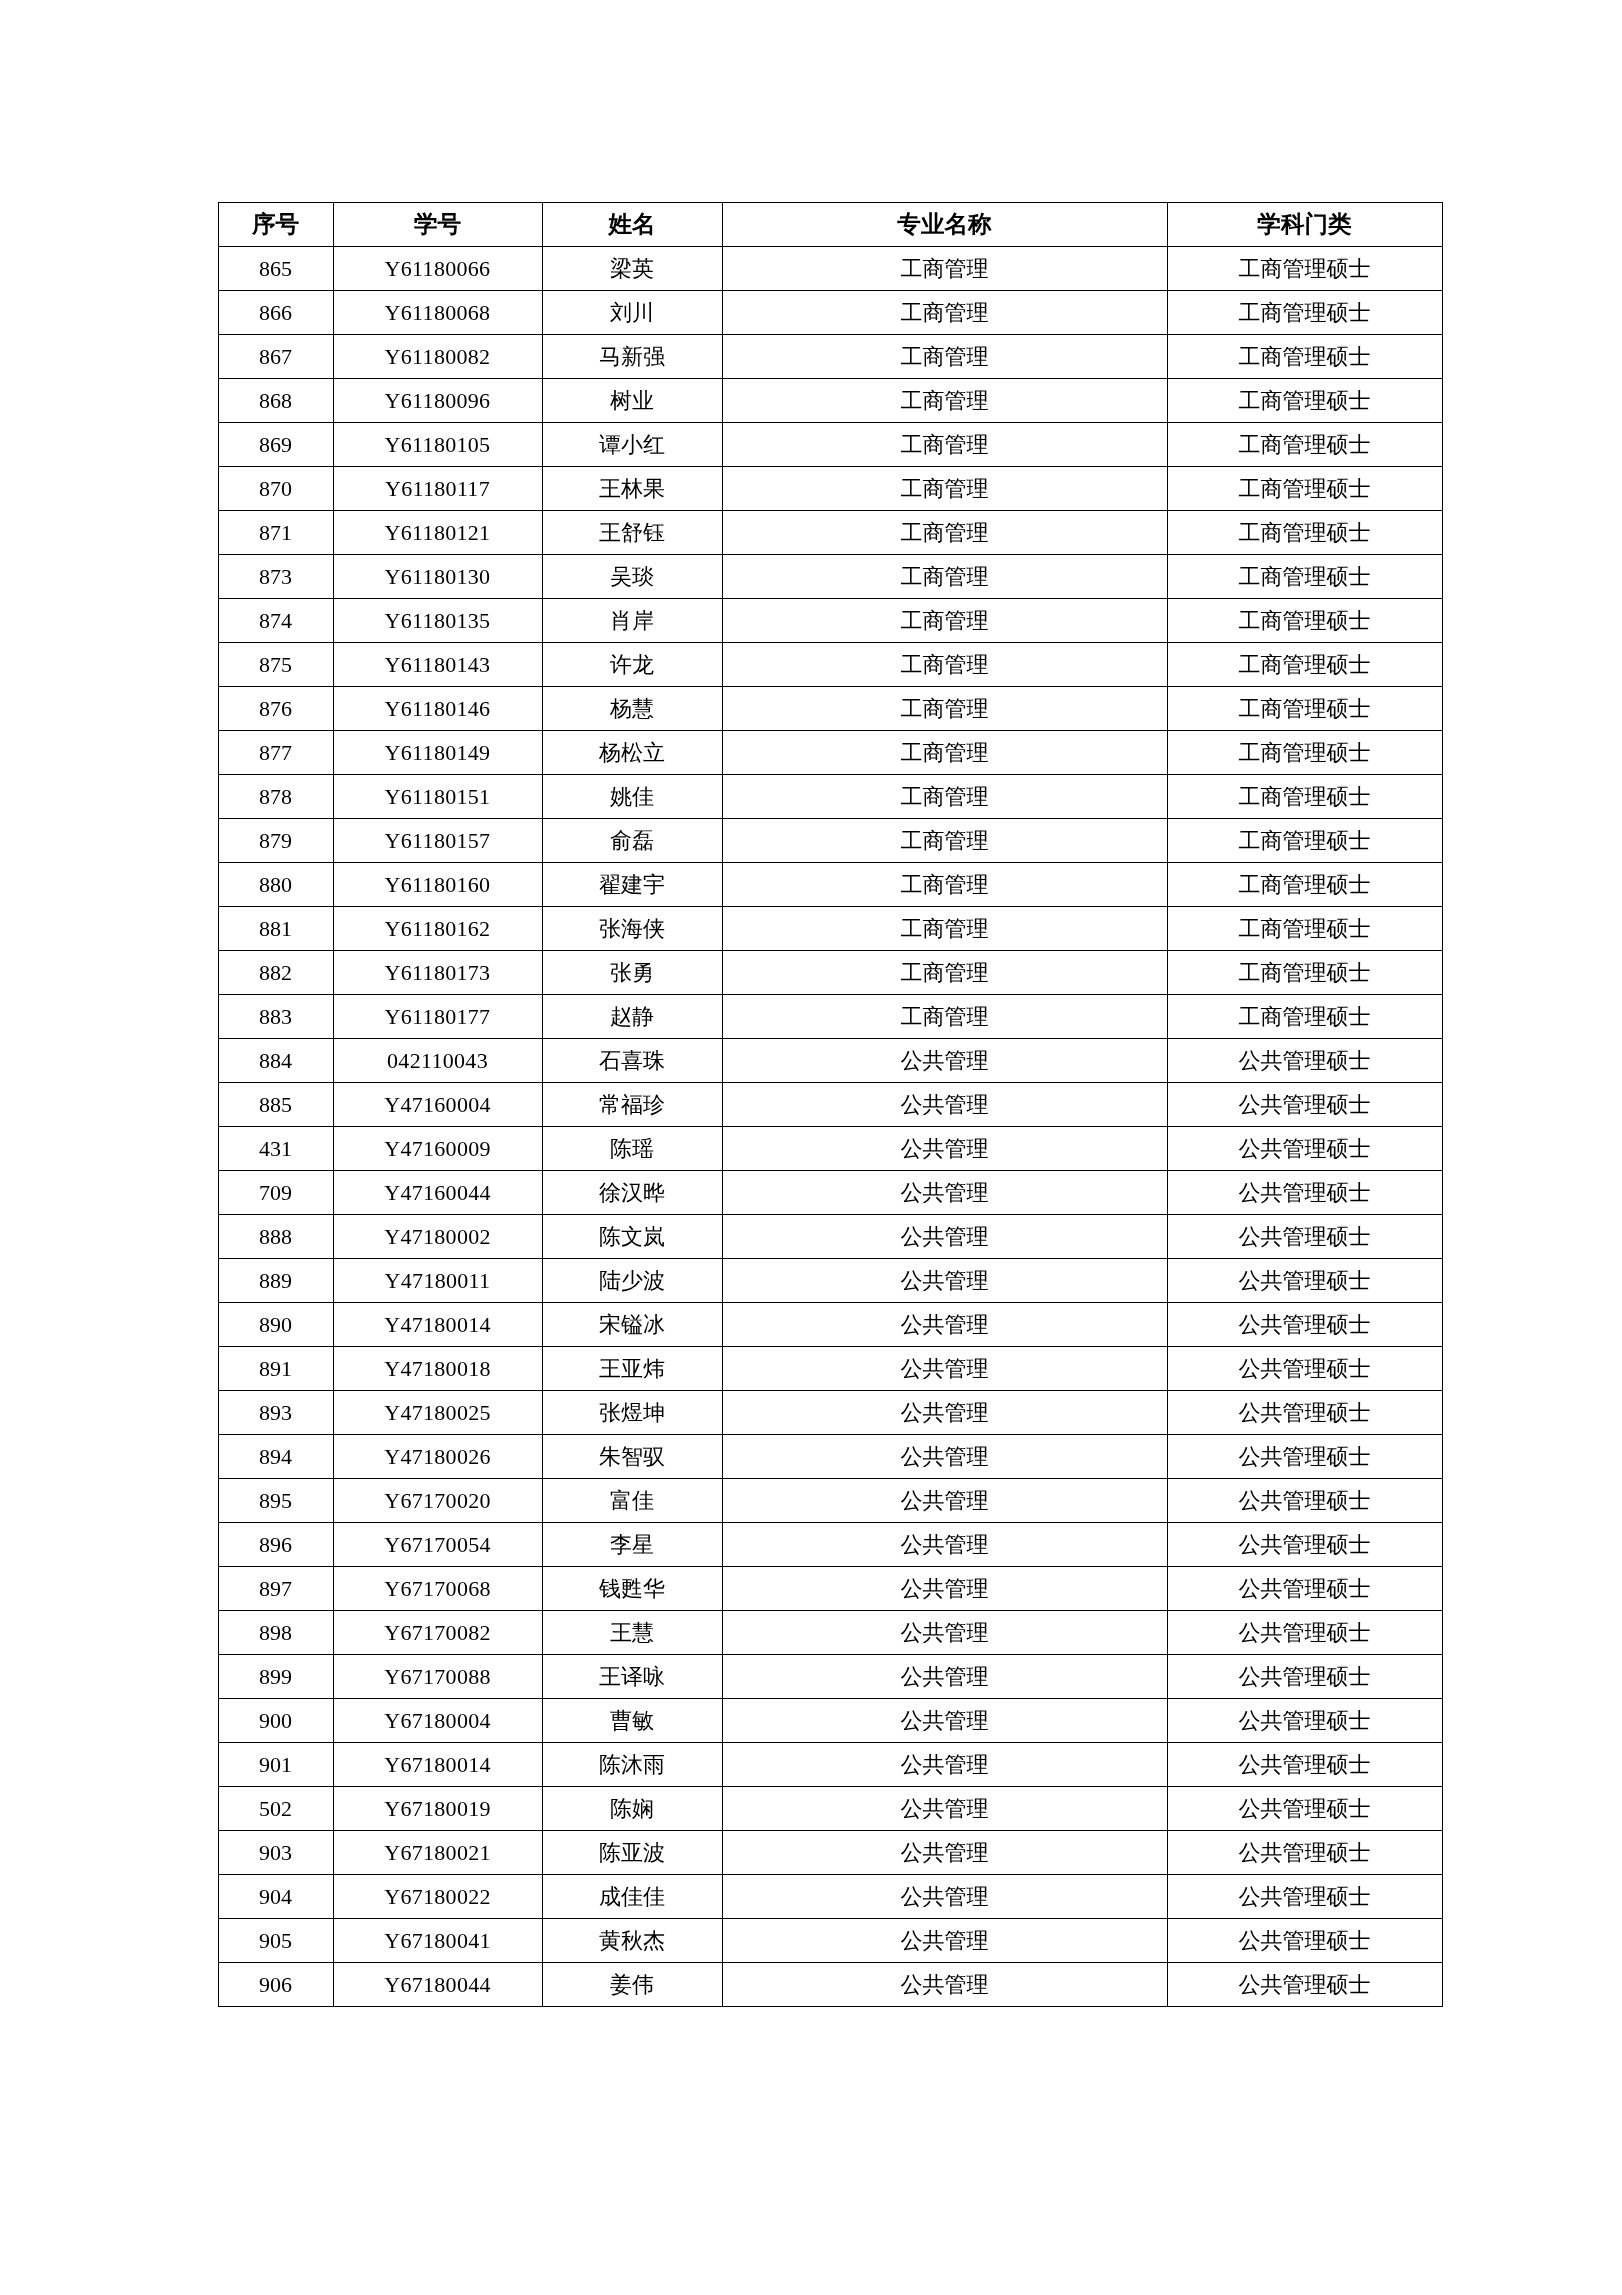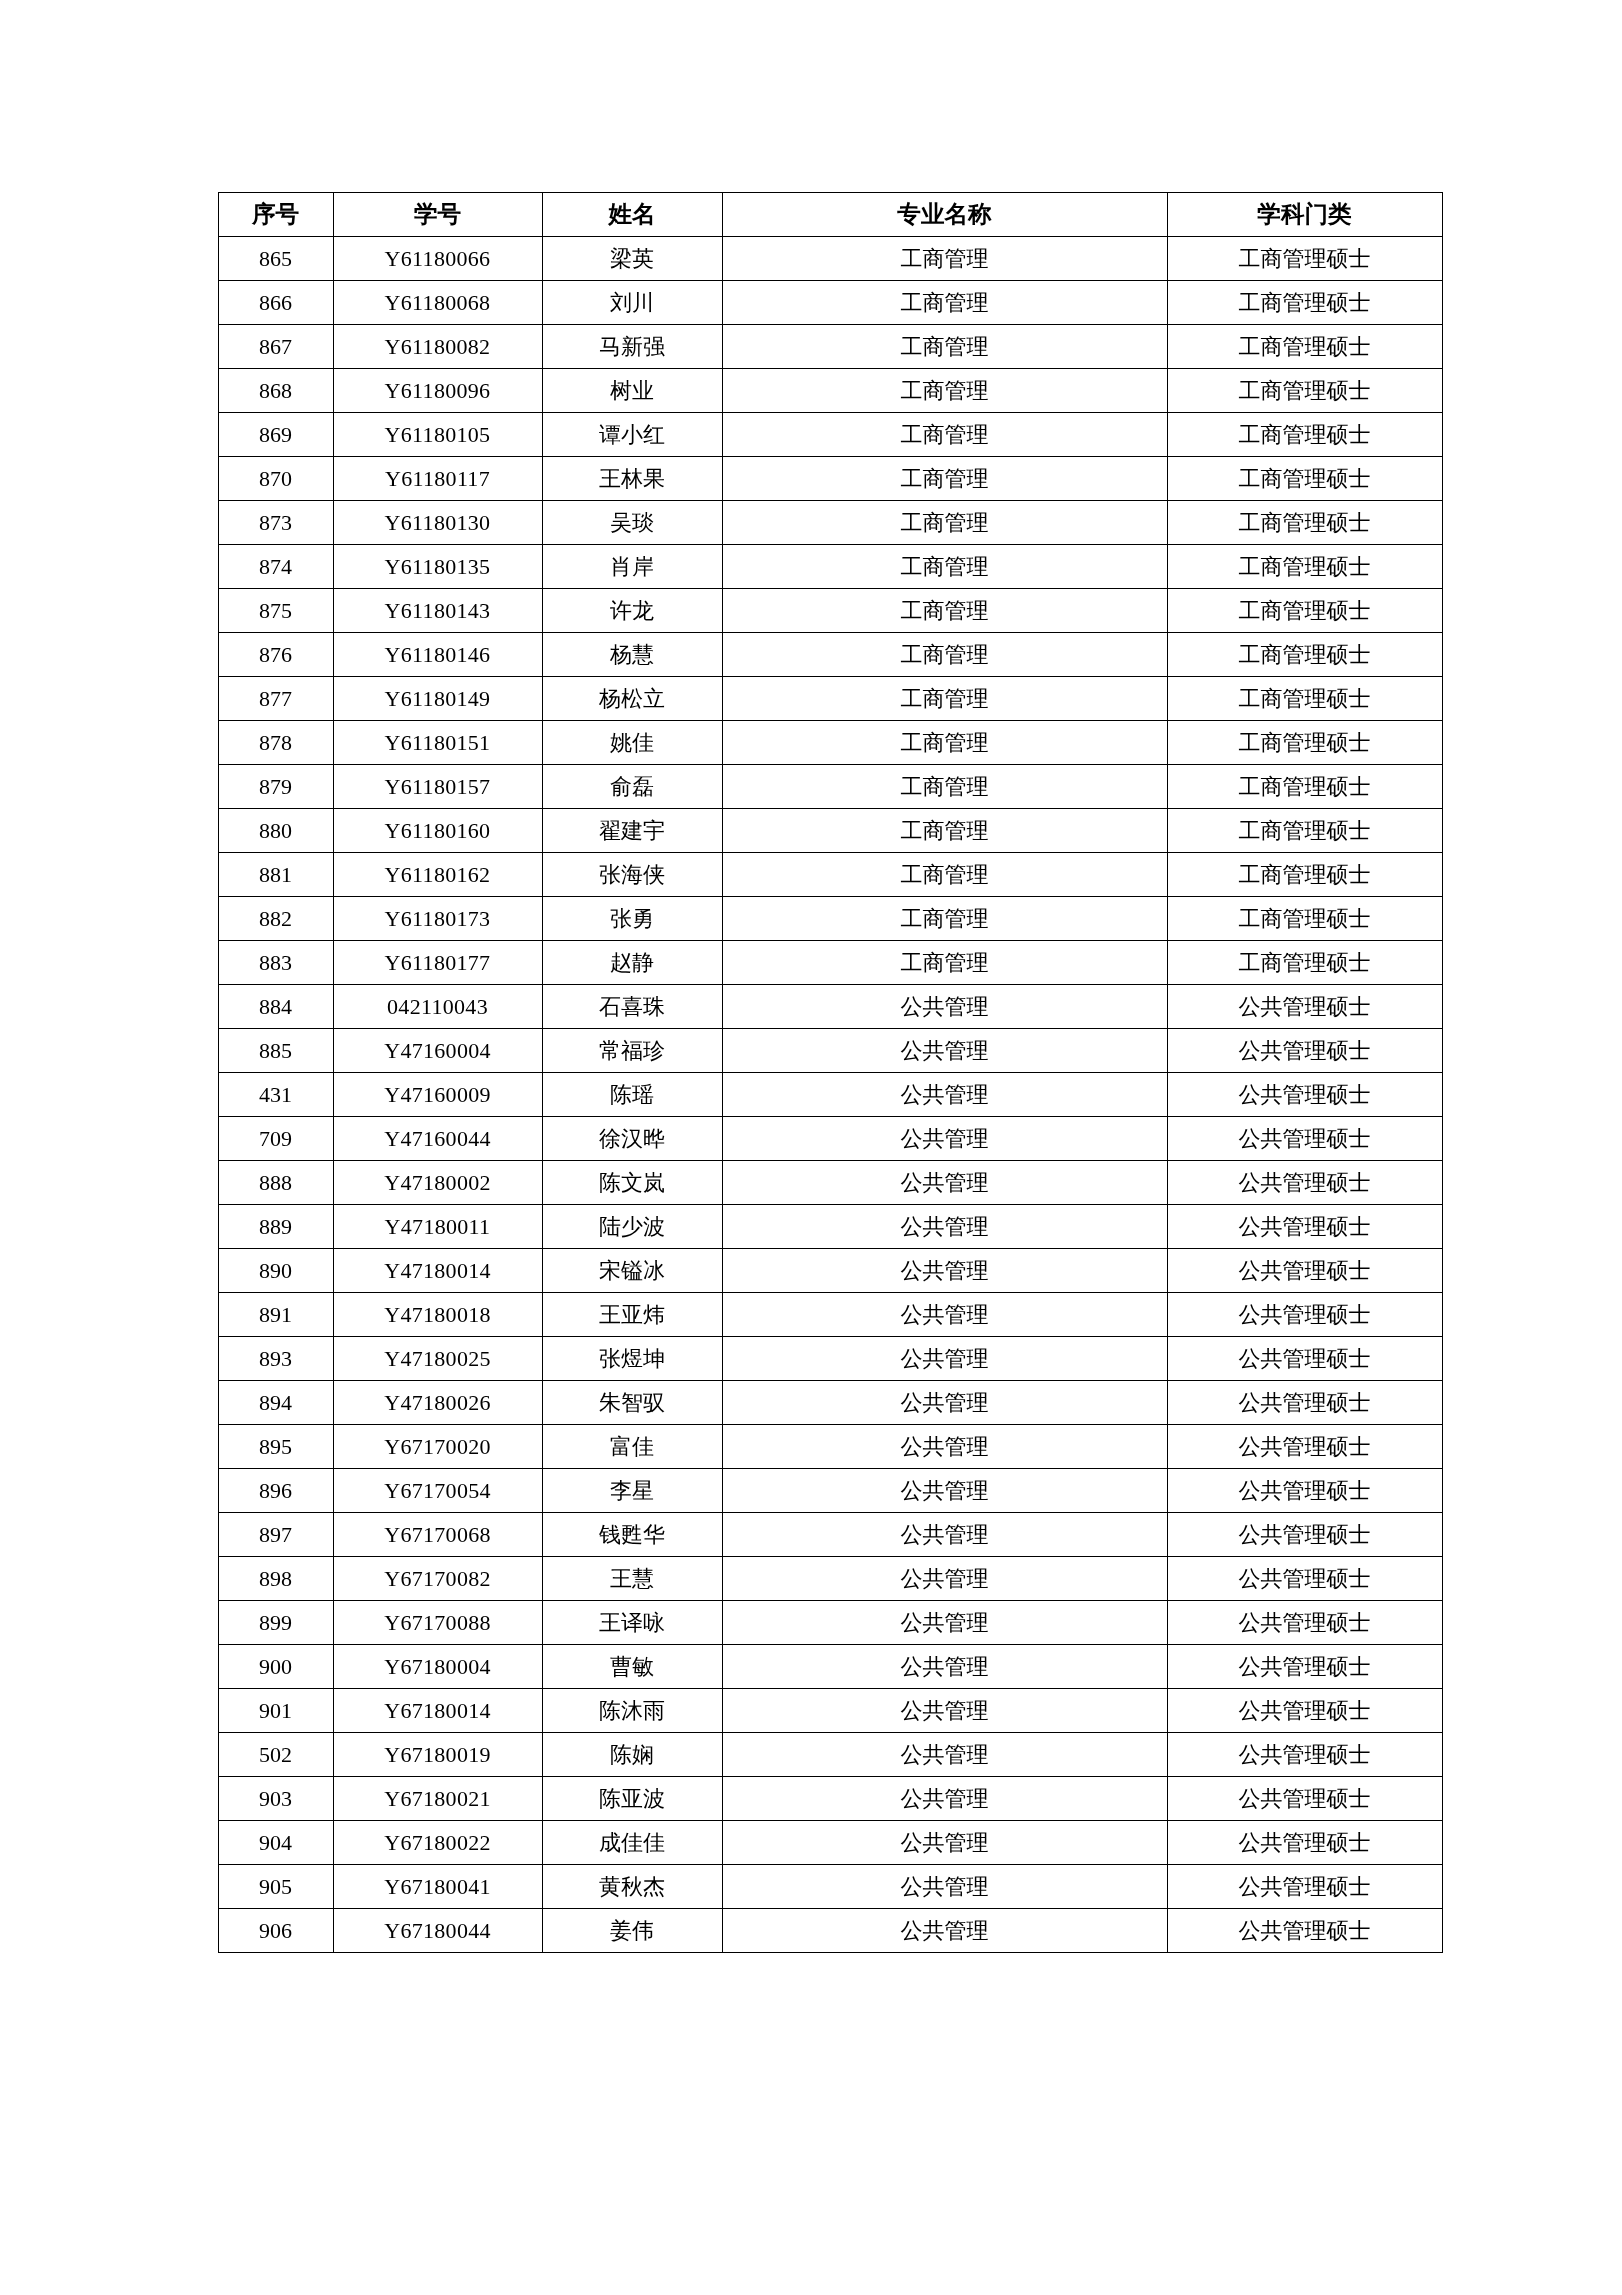"序号" .table-wrap { margin: 2px auto -> 12px auto }
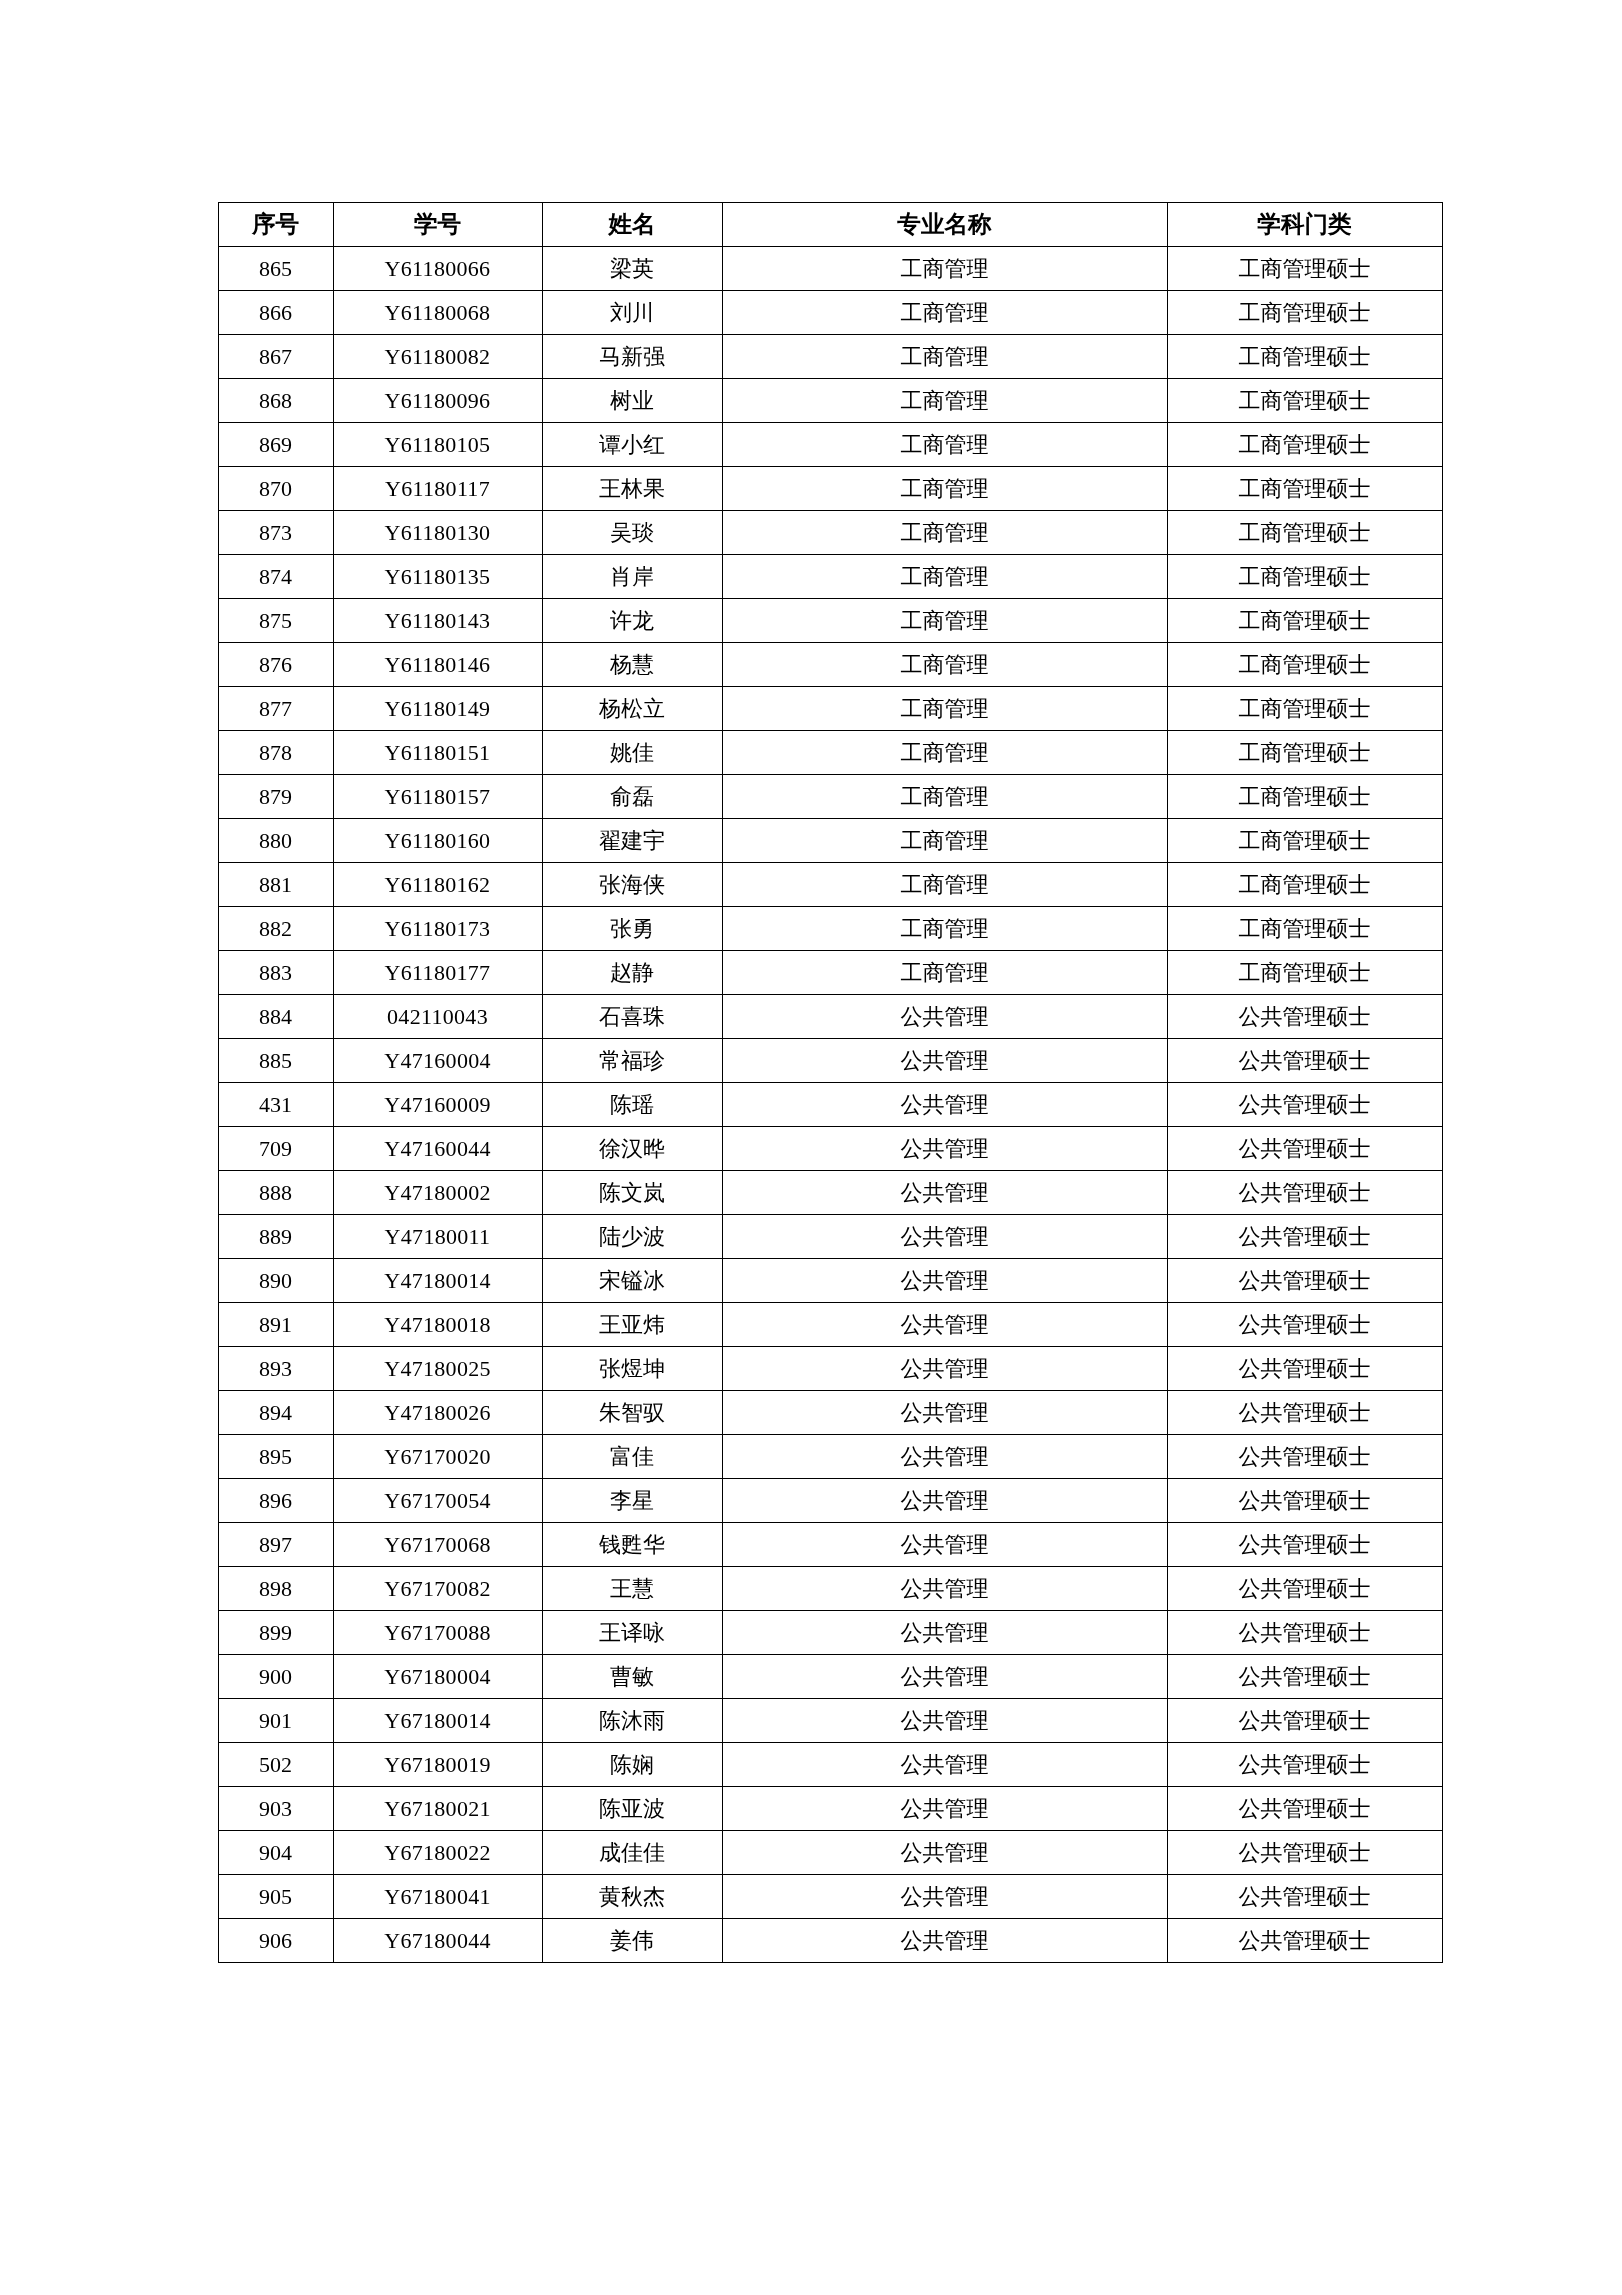"871" tr { html: none -> <tr> <td>871</td> <td>Y61180121</td> <td>王舒钰</td> <td>工商管理</td> <td>工商管理硕士</td> </tr> }
